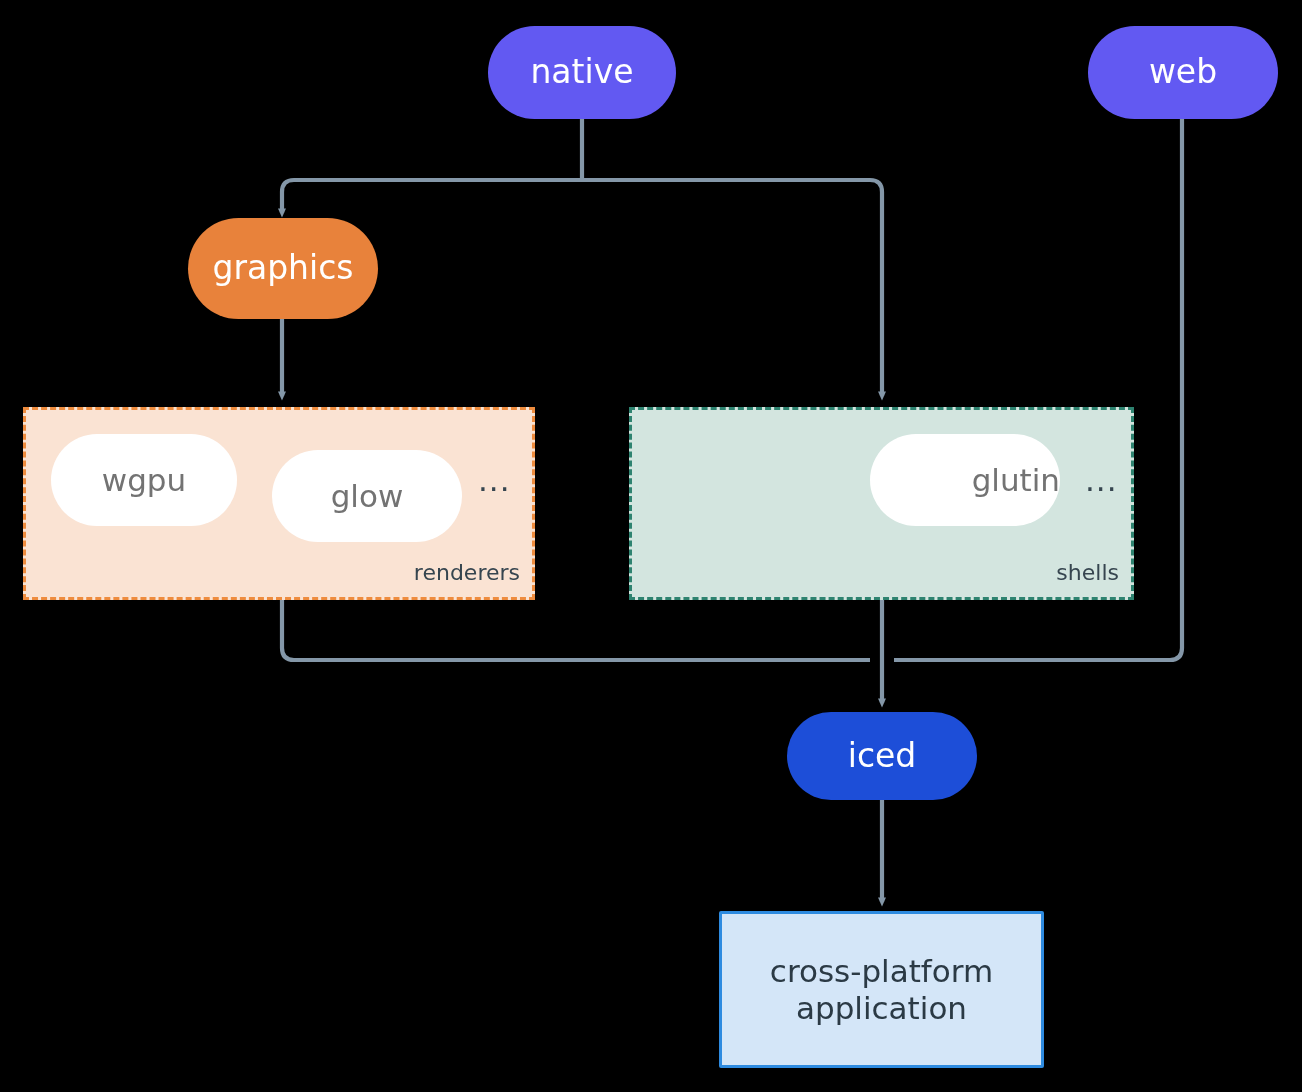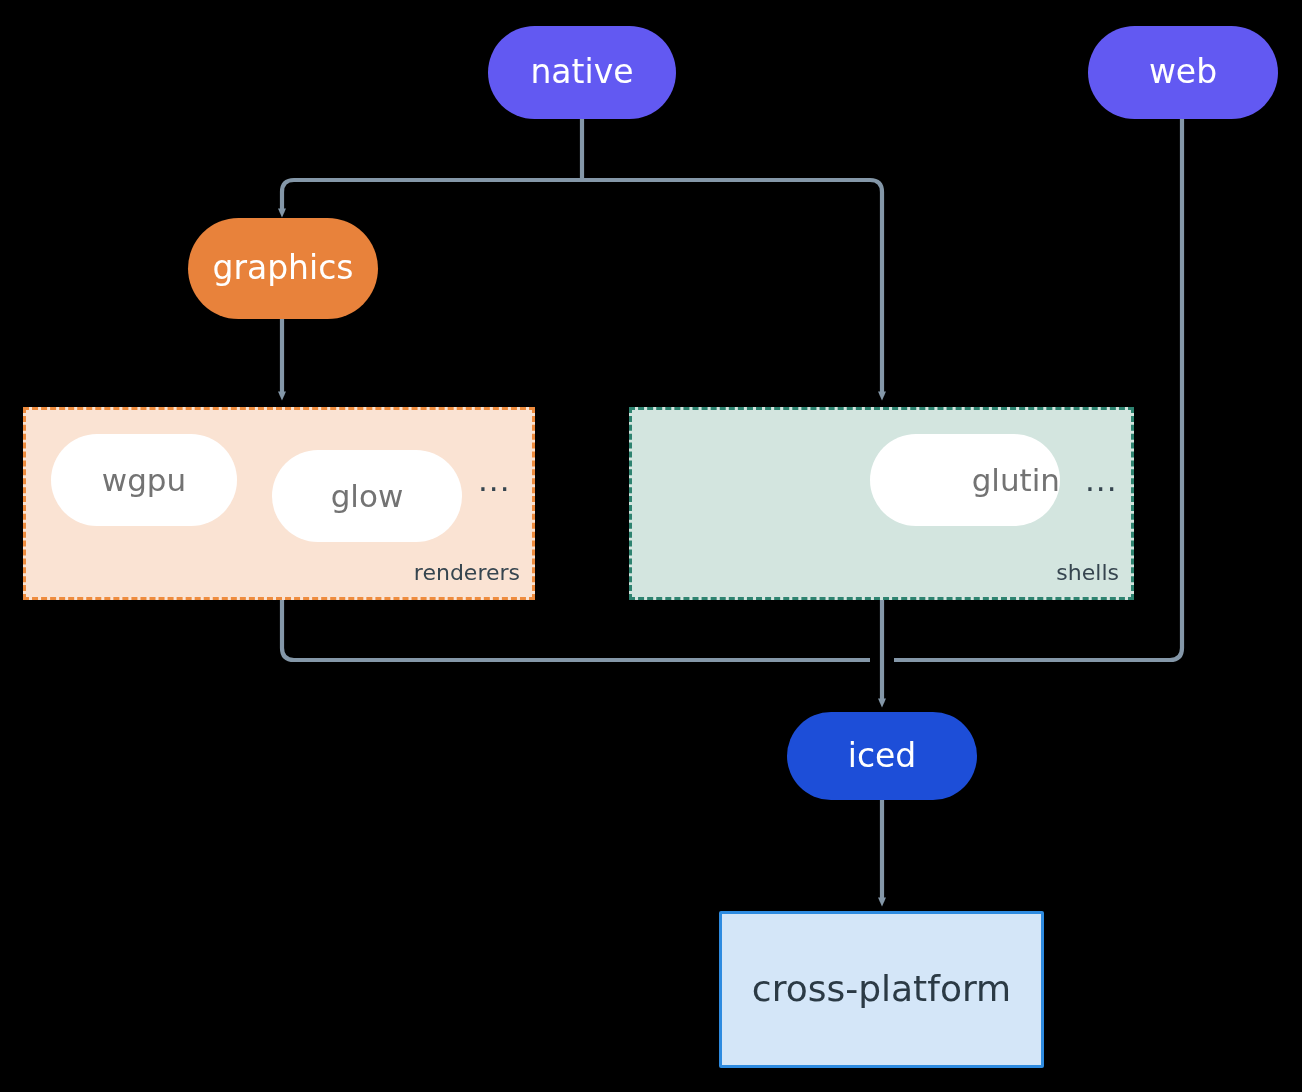"cross-platform" .node-app { font-size: 36px -> 31px }
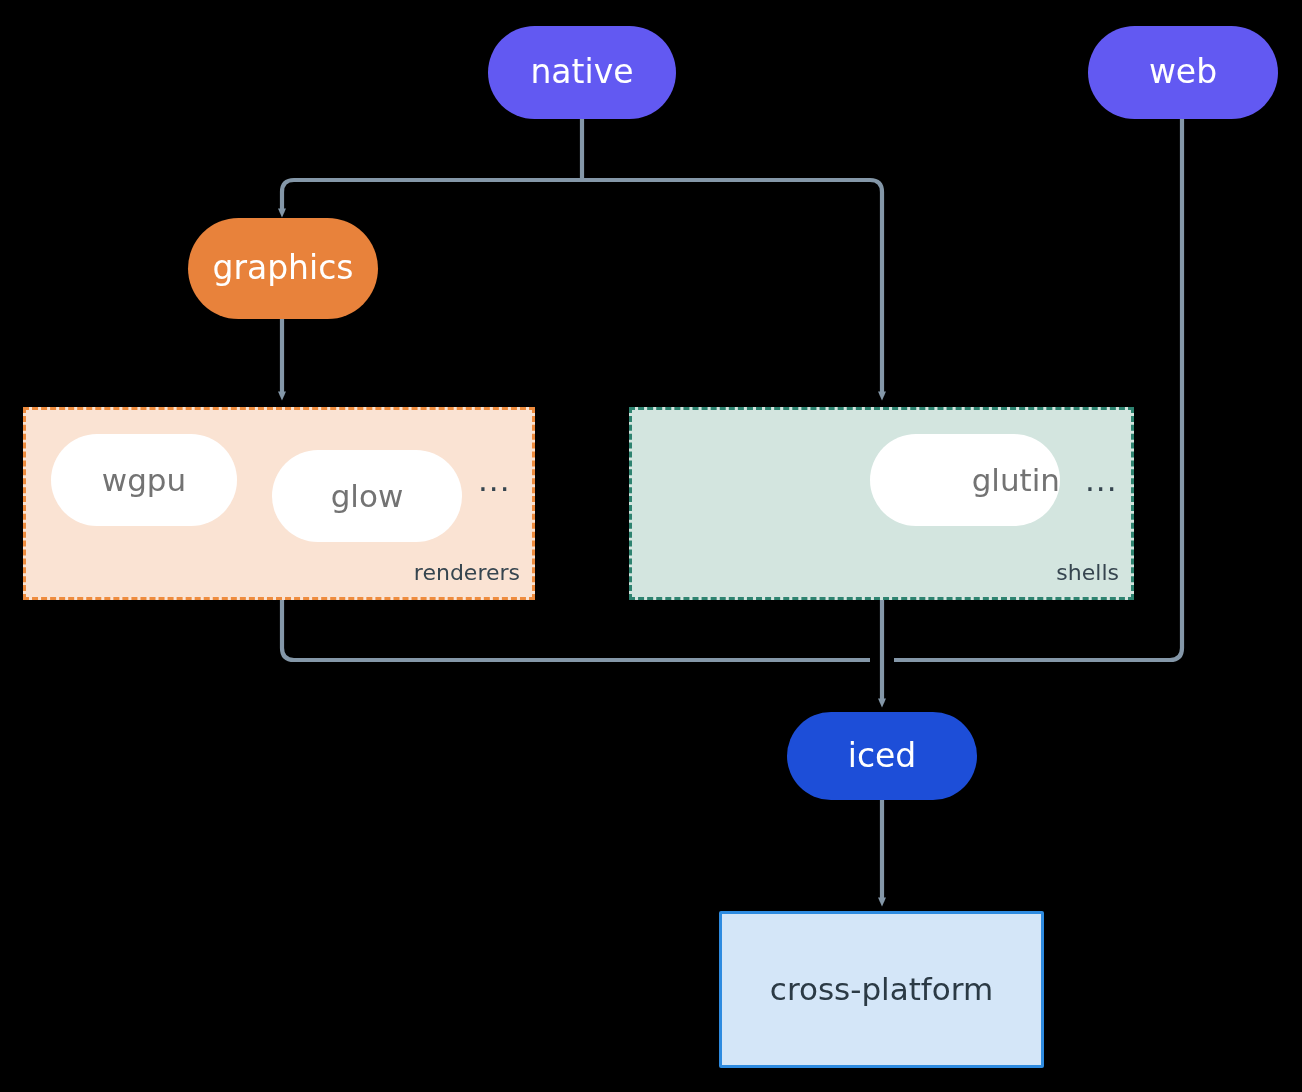"application" span { html: none -> <span>application</span> }
